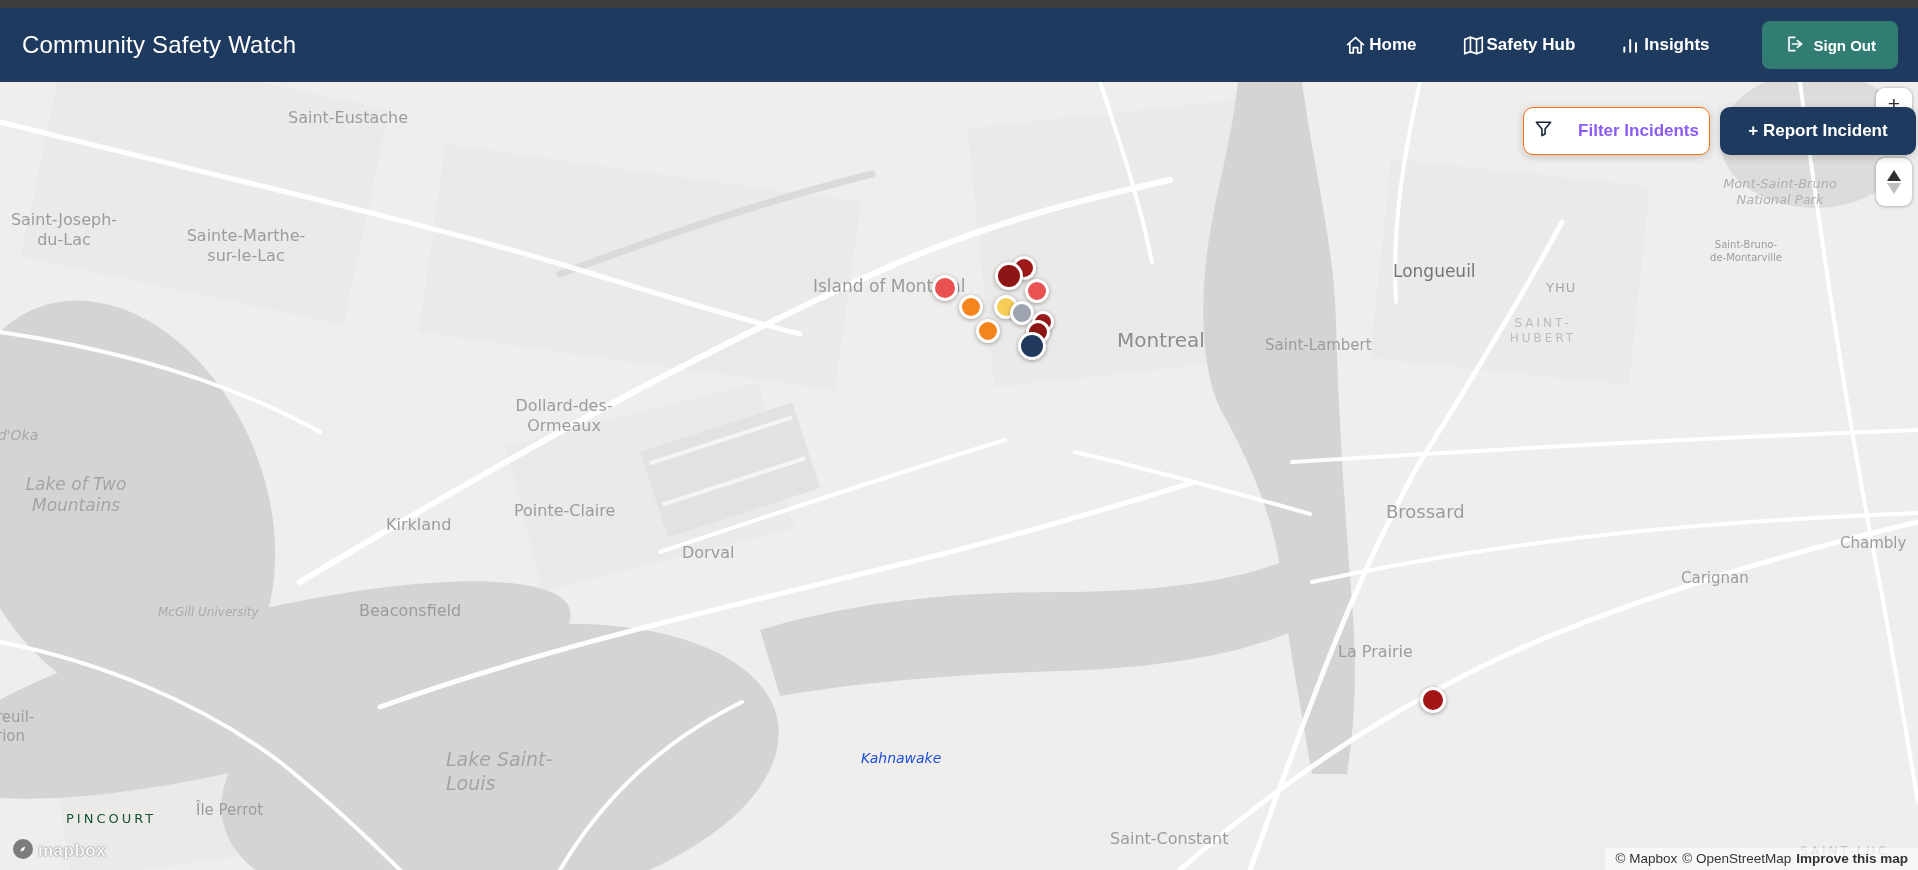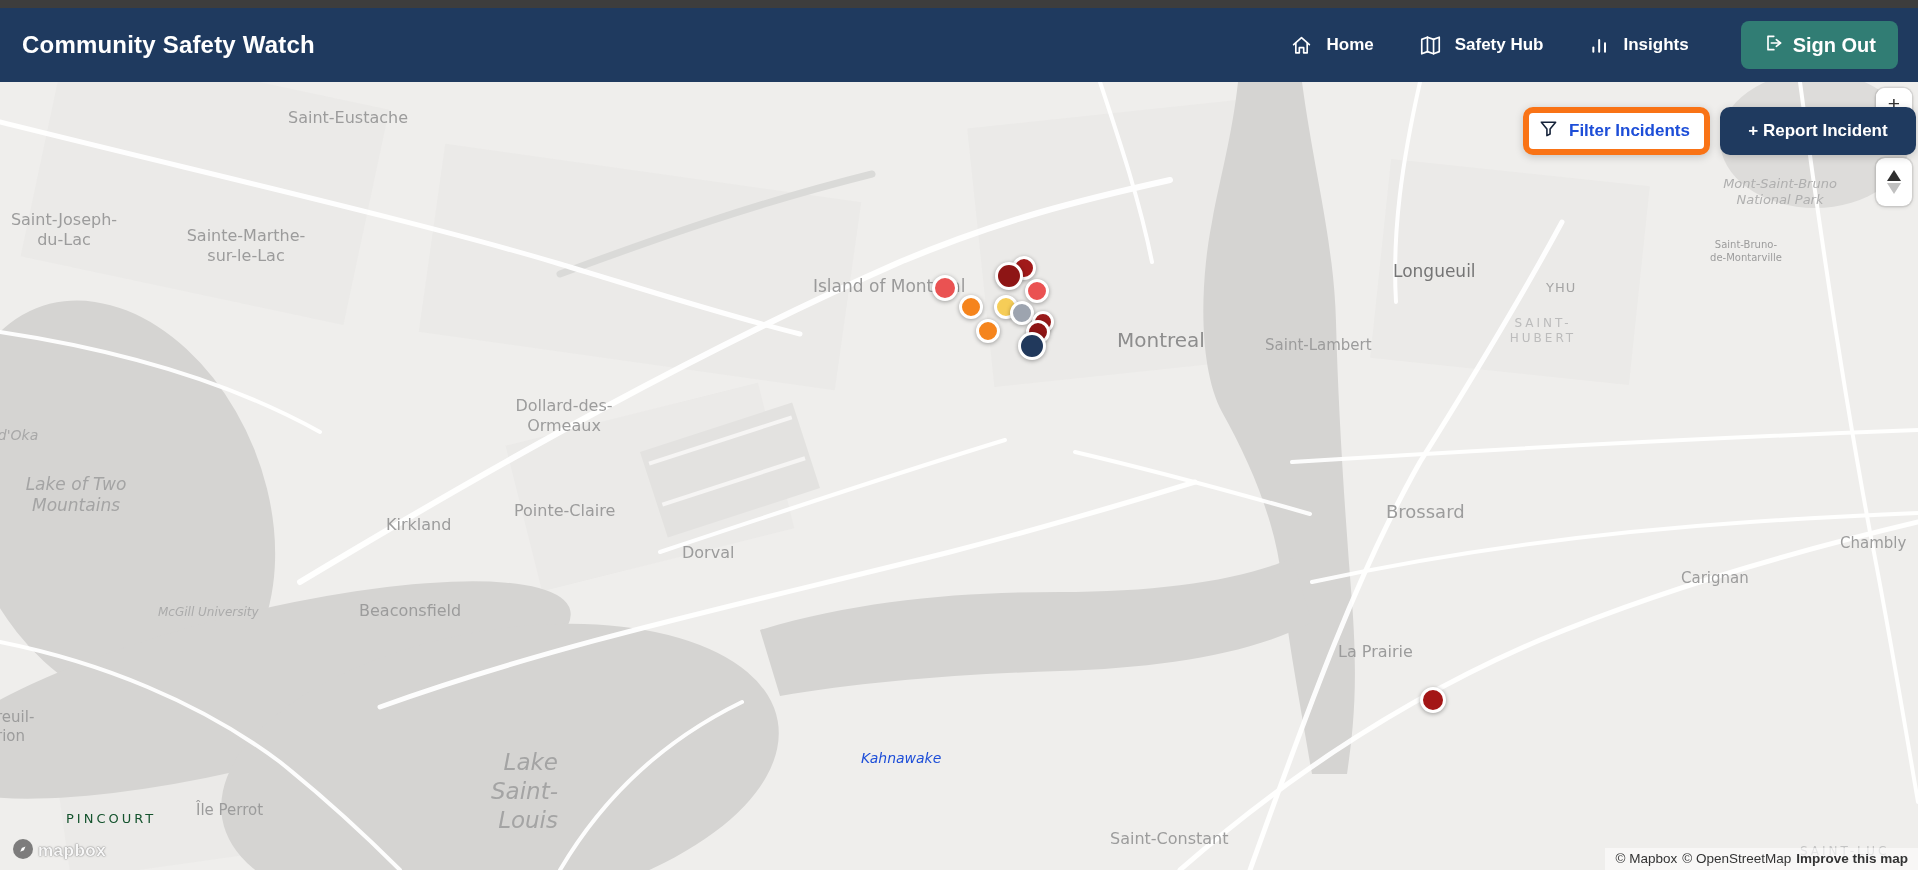"Community Safety Watch" .app-title { font-weight: bold -> normal }
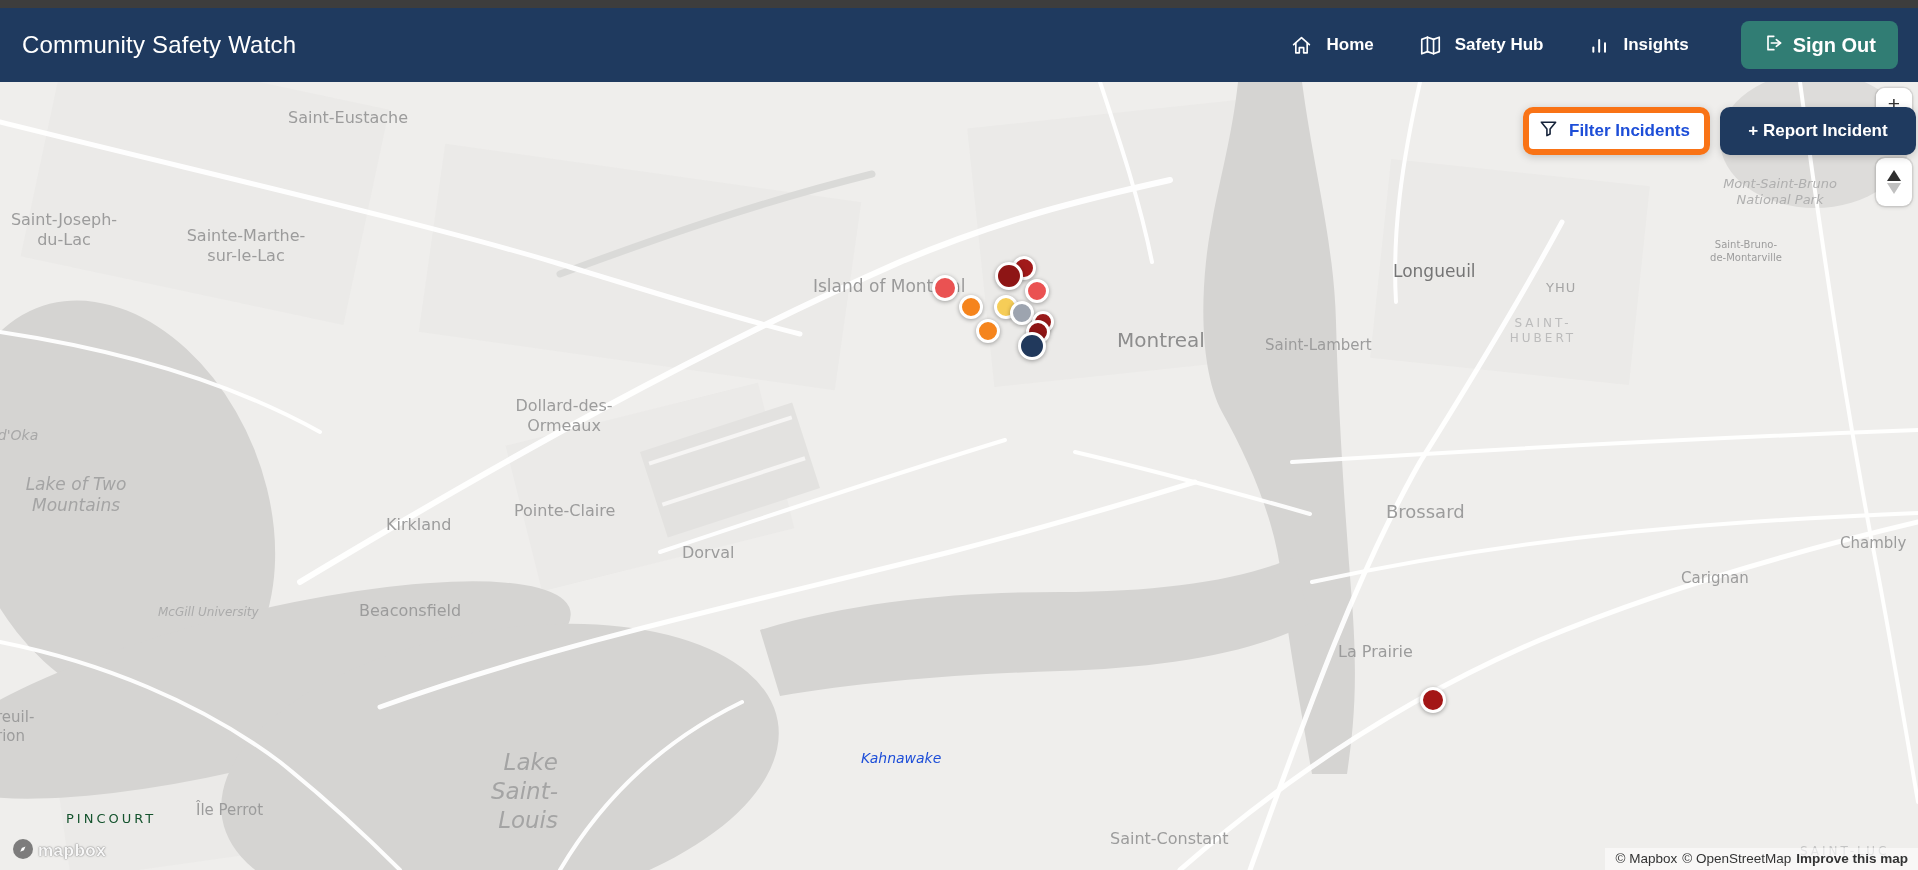"Home" .nav-item { gap: 14px -> 3px }
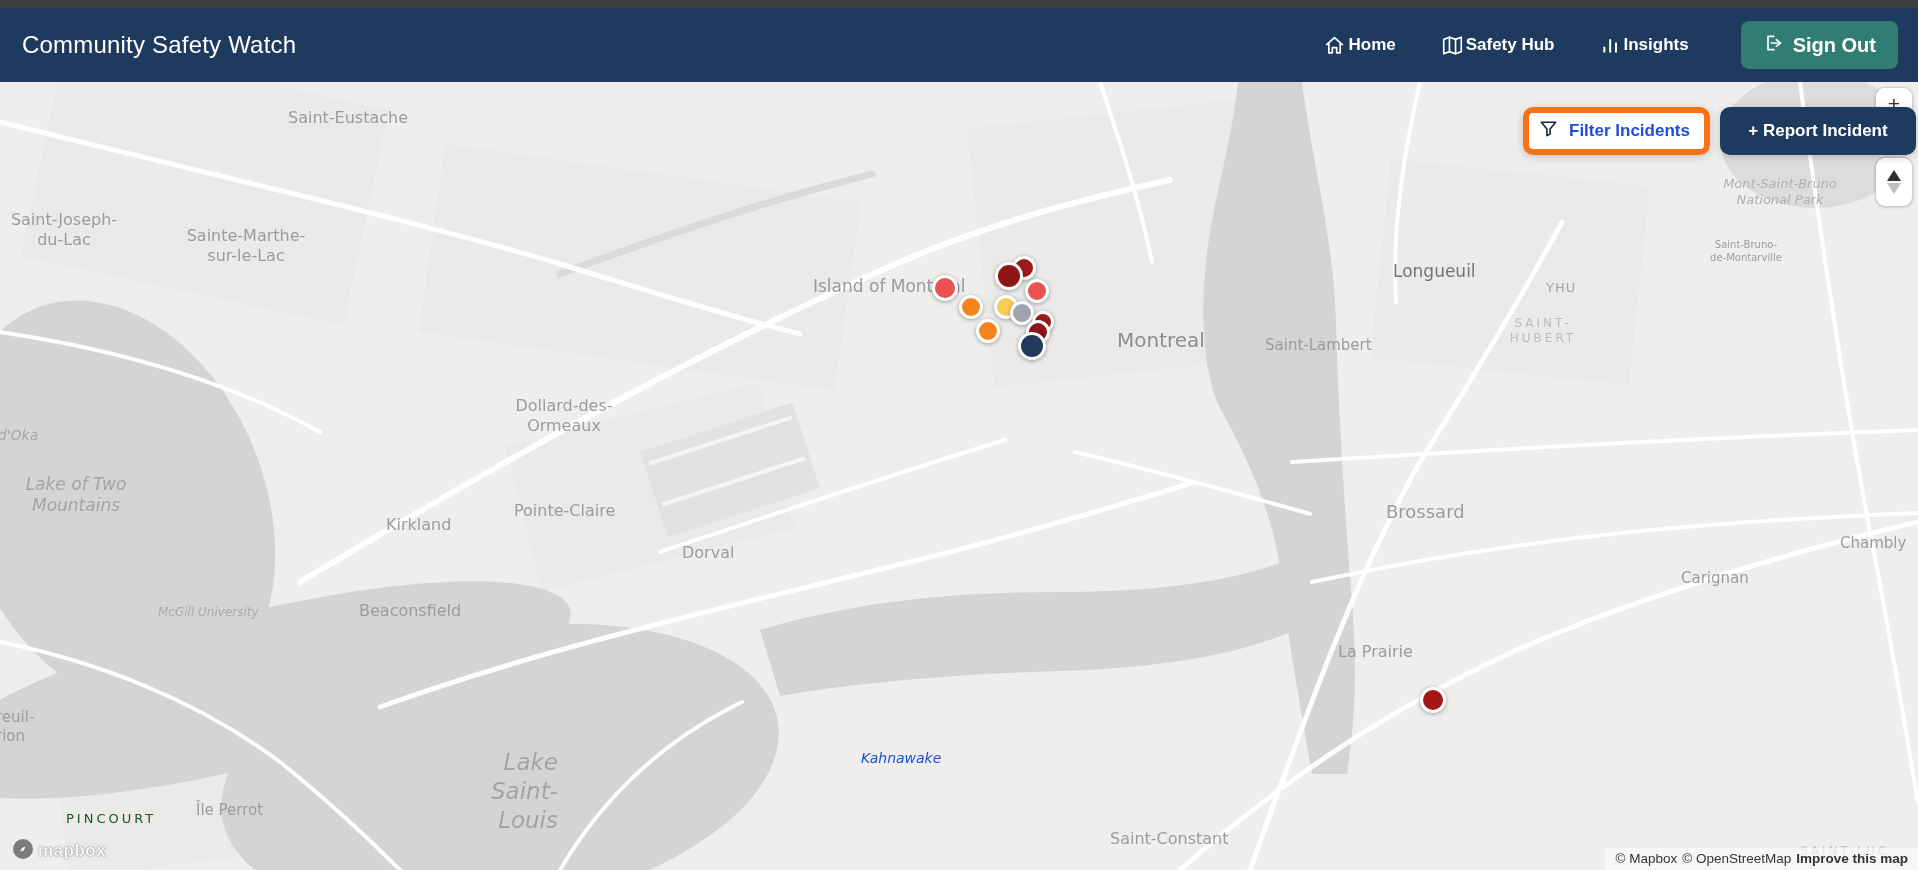"Sign Out" .signout-btn { font-size: 20px -> 15px }
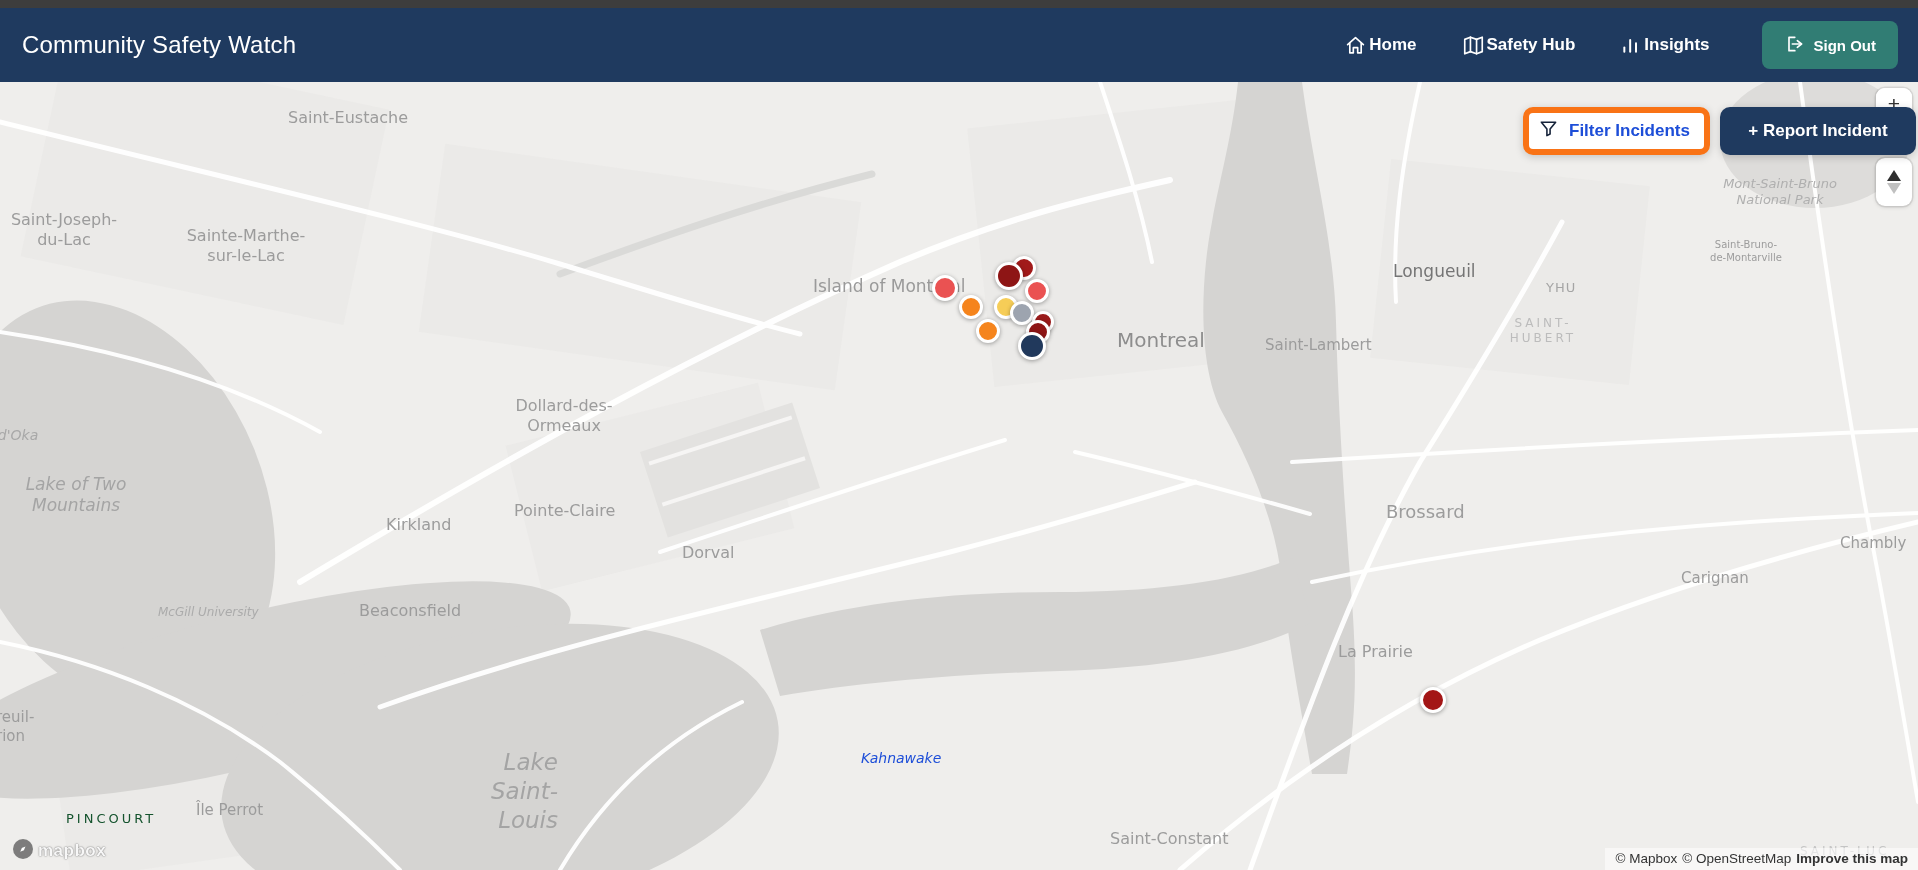"Filter Incidents" .filter-btn { border: 6px solid #f97316 -> 1px solid #f97316; color: #1d4ed8 -> #8b5cf6; justify-content: flex-start -> space-between }
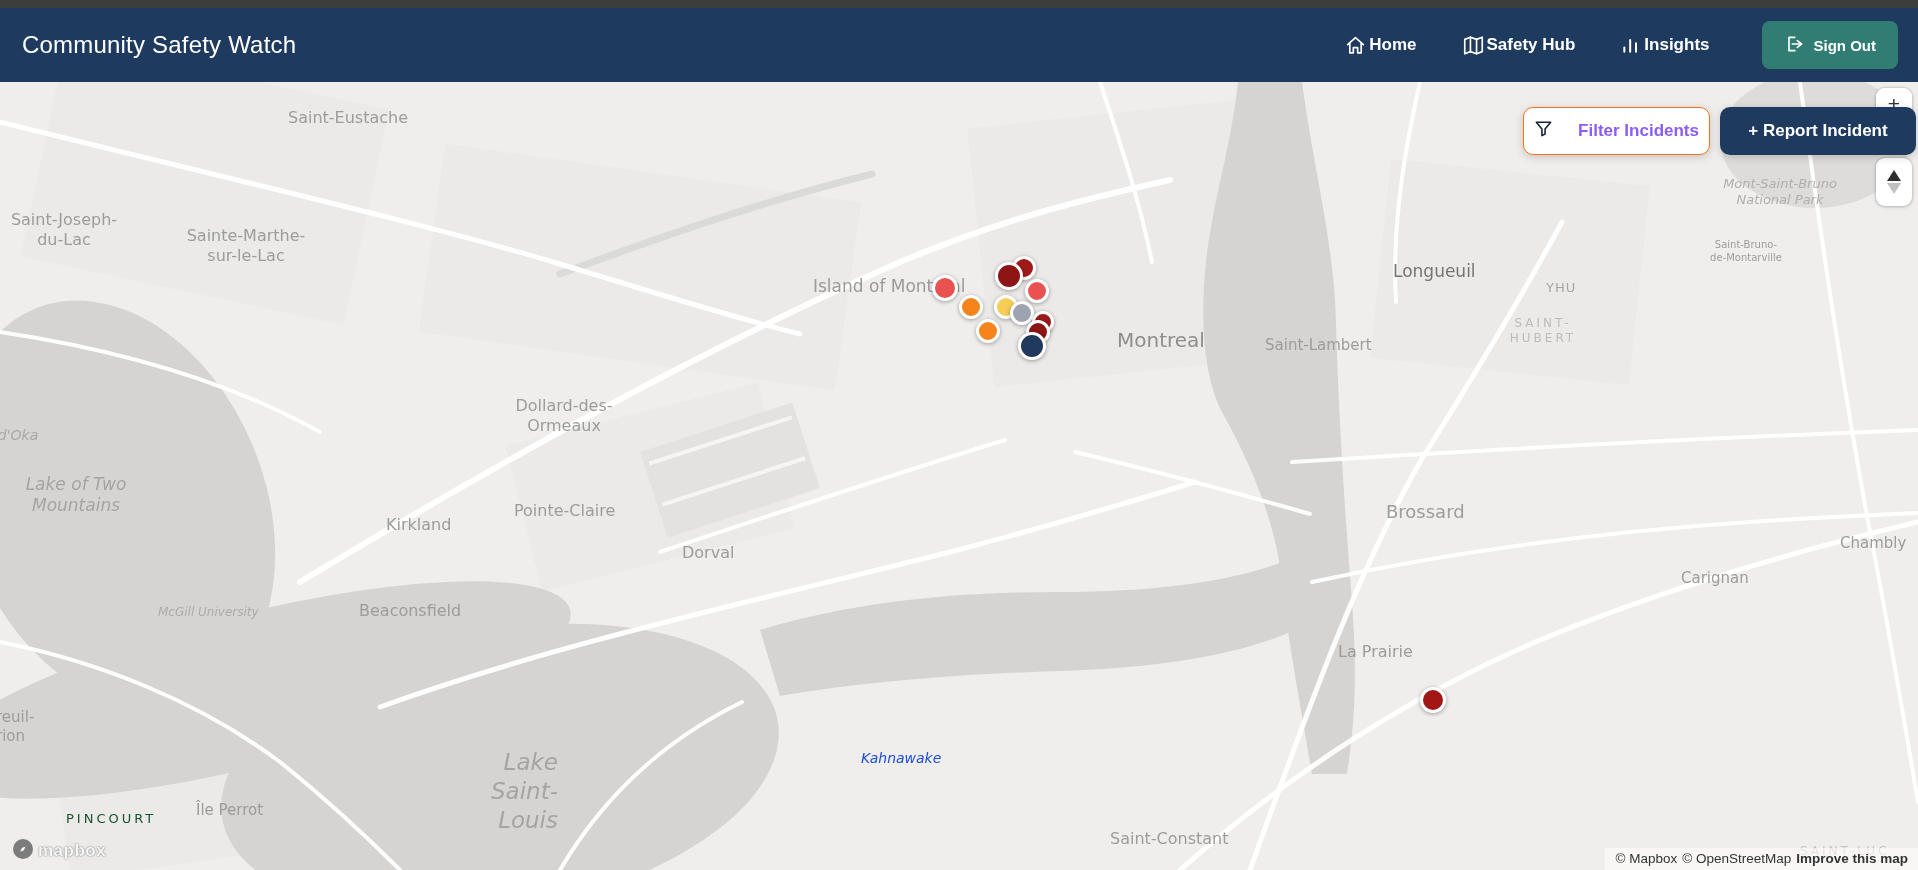"Lake Saint-" div.map-label { font-size: 23px -> 19px; text-align: right -> left }
